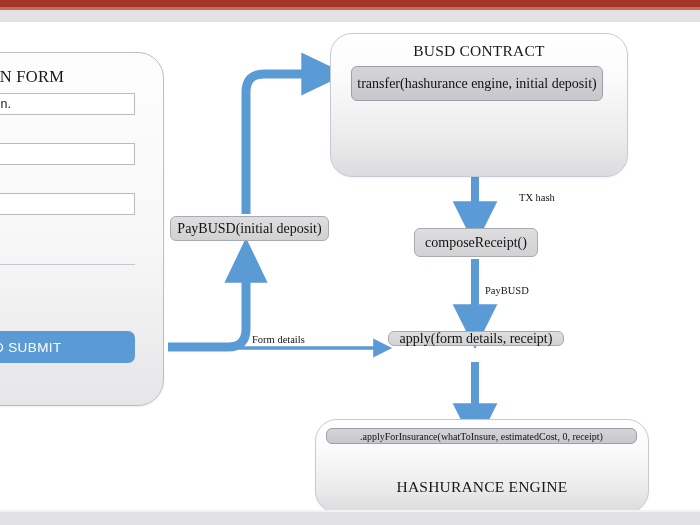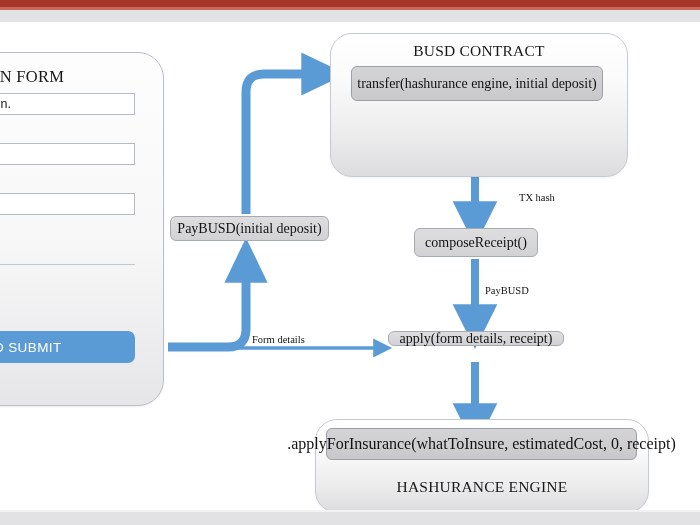".applyForInsurance(whatToInsure," .box-applyfor { font-size: 16px -> 10px; height: 32px -> 16px }
